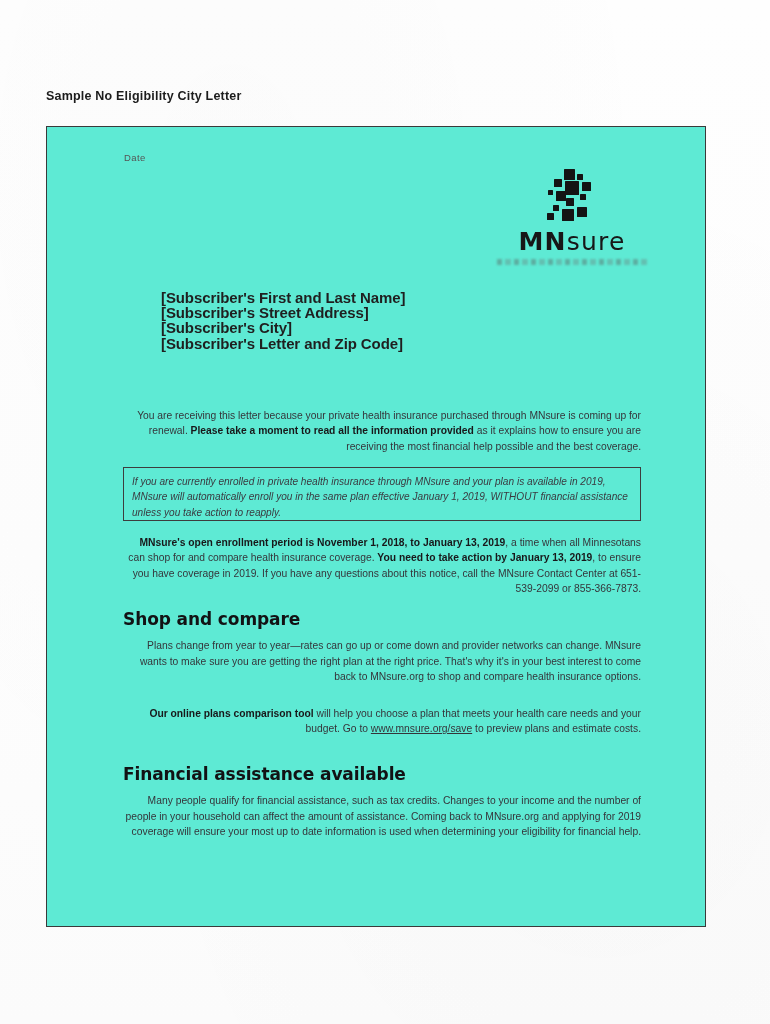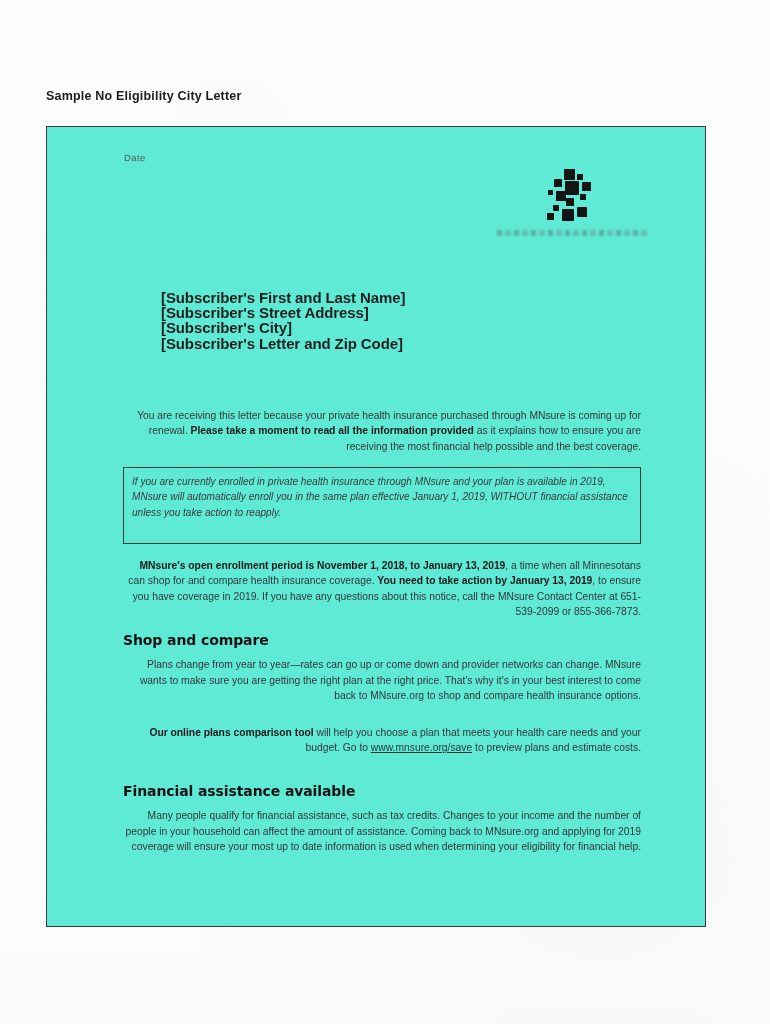"MNsure" div.wordmark { html: none -> <div><span>MN</span><span>sure</span></div> }
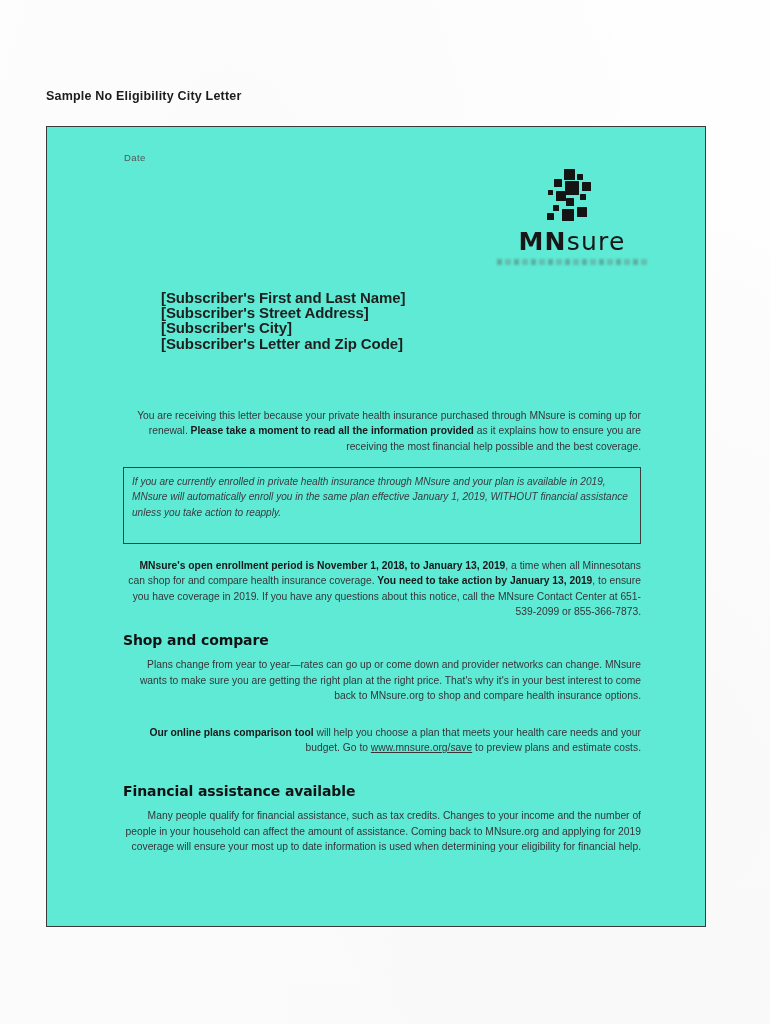"If you are currently enrolled" .callout { padding: 6px 8px 23px 8px -> 6px 8px 0 8px }
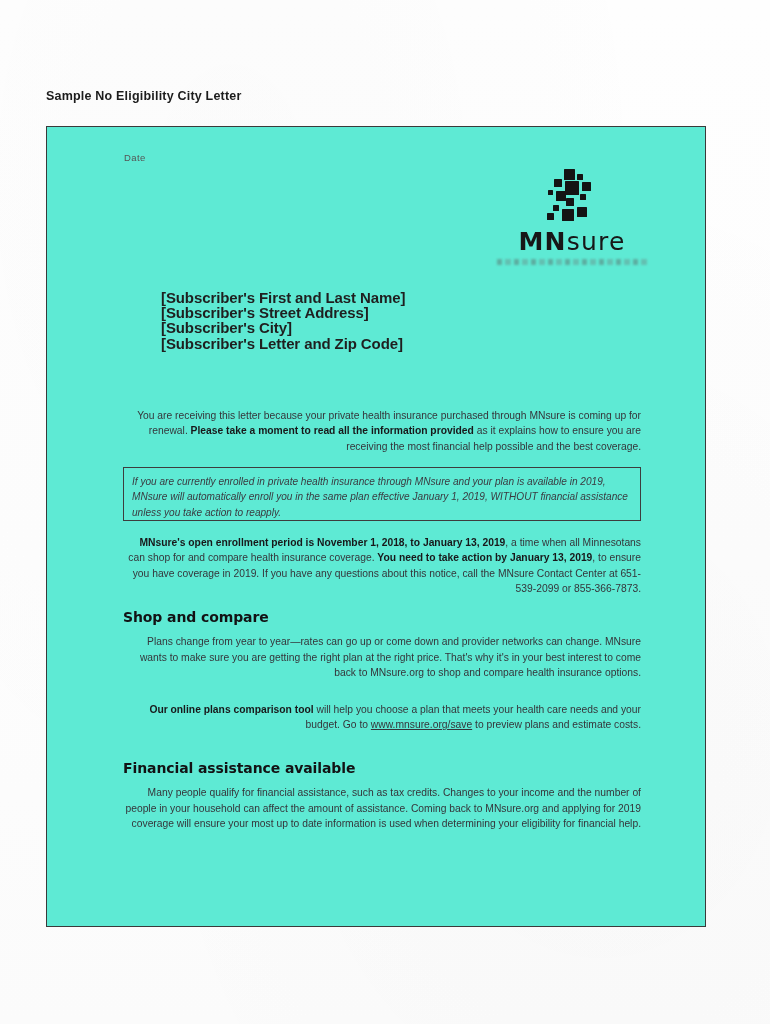"Shop and compare" h2.section { font-size: 14px -> 17px }
